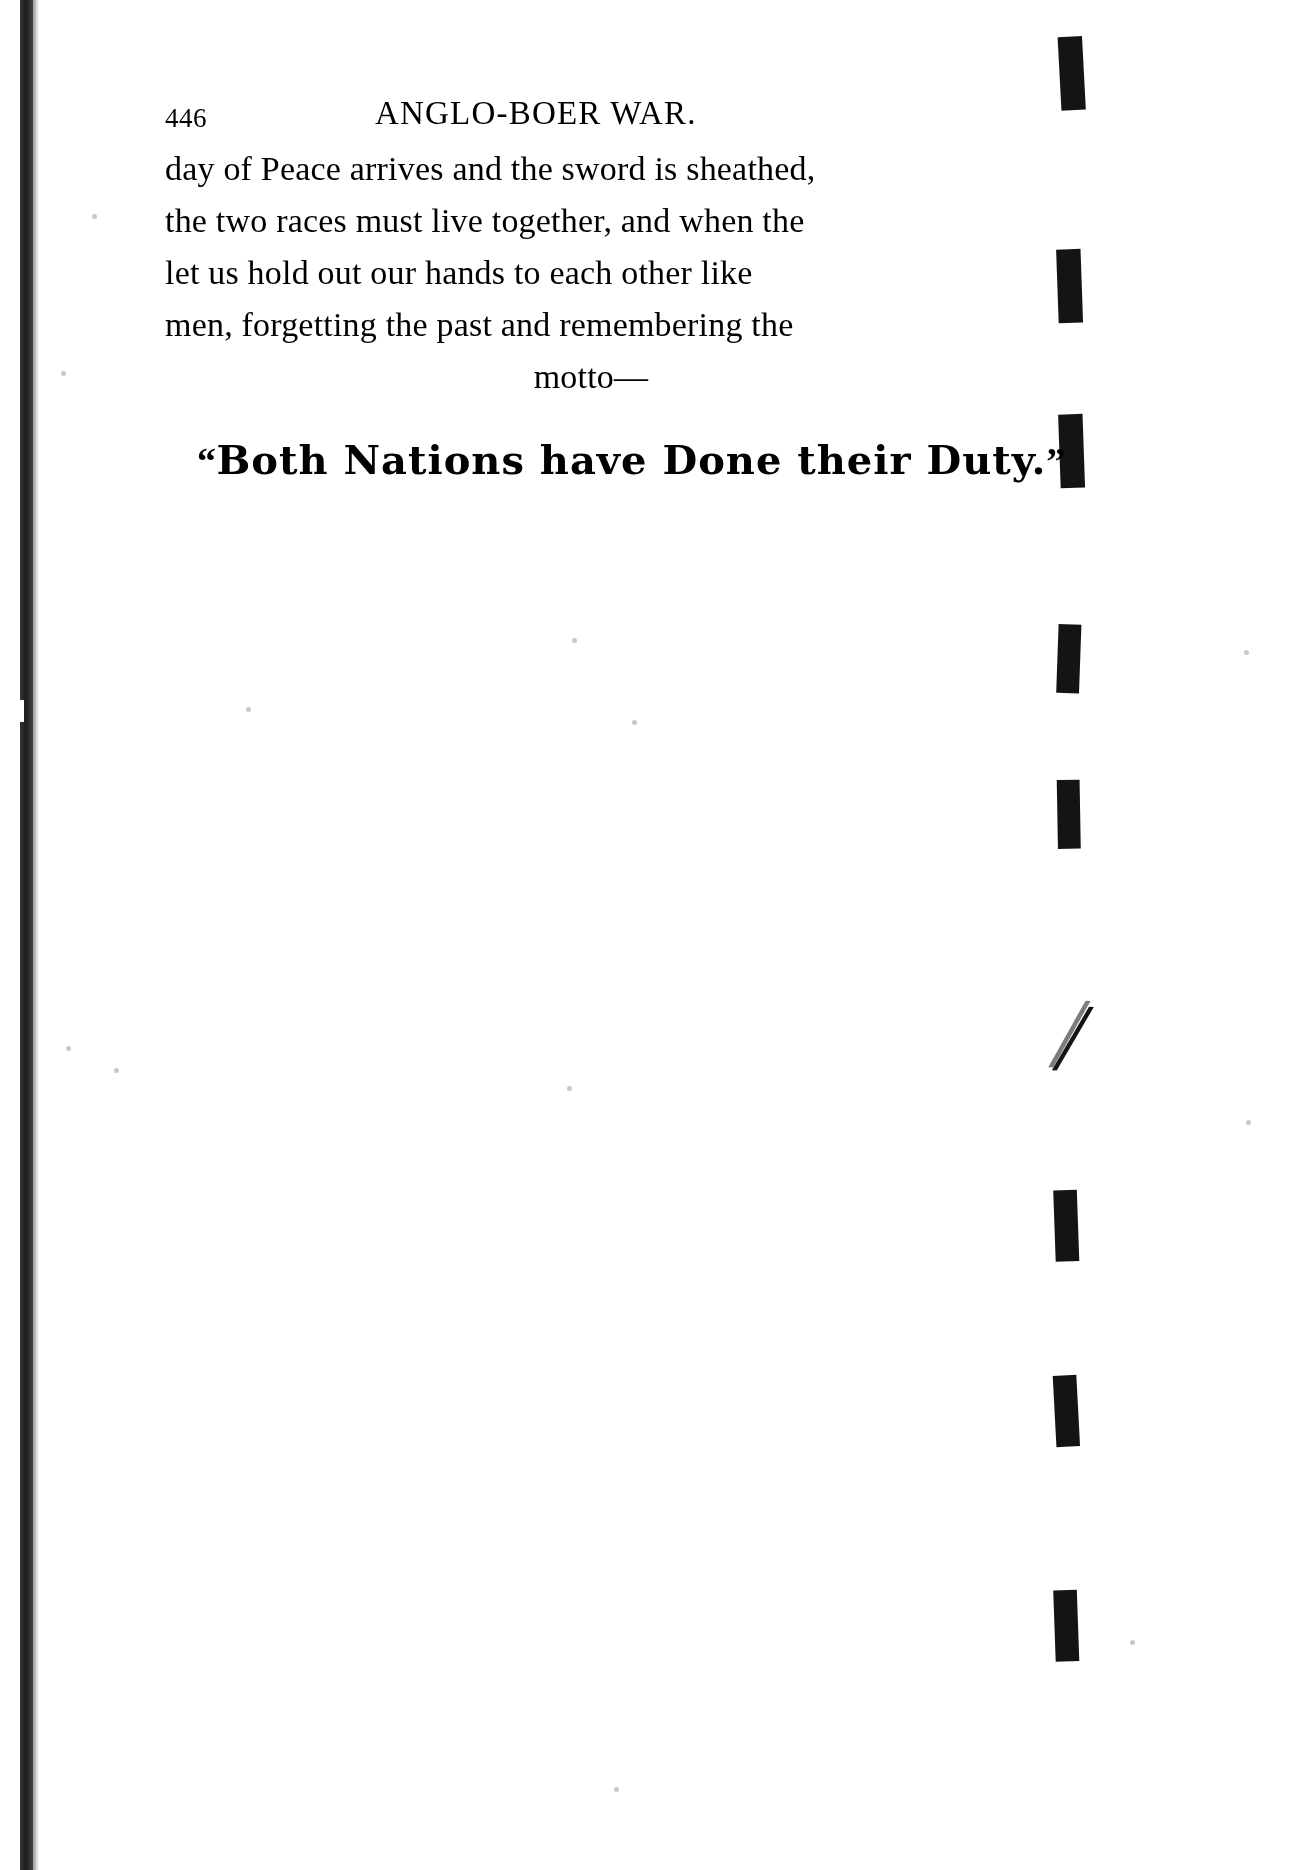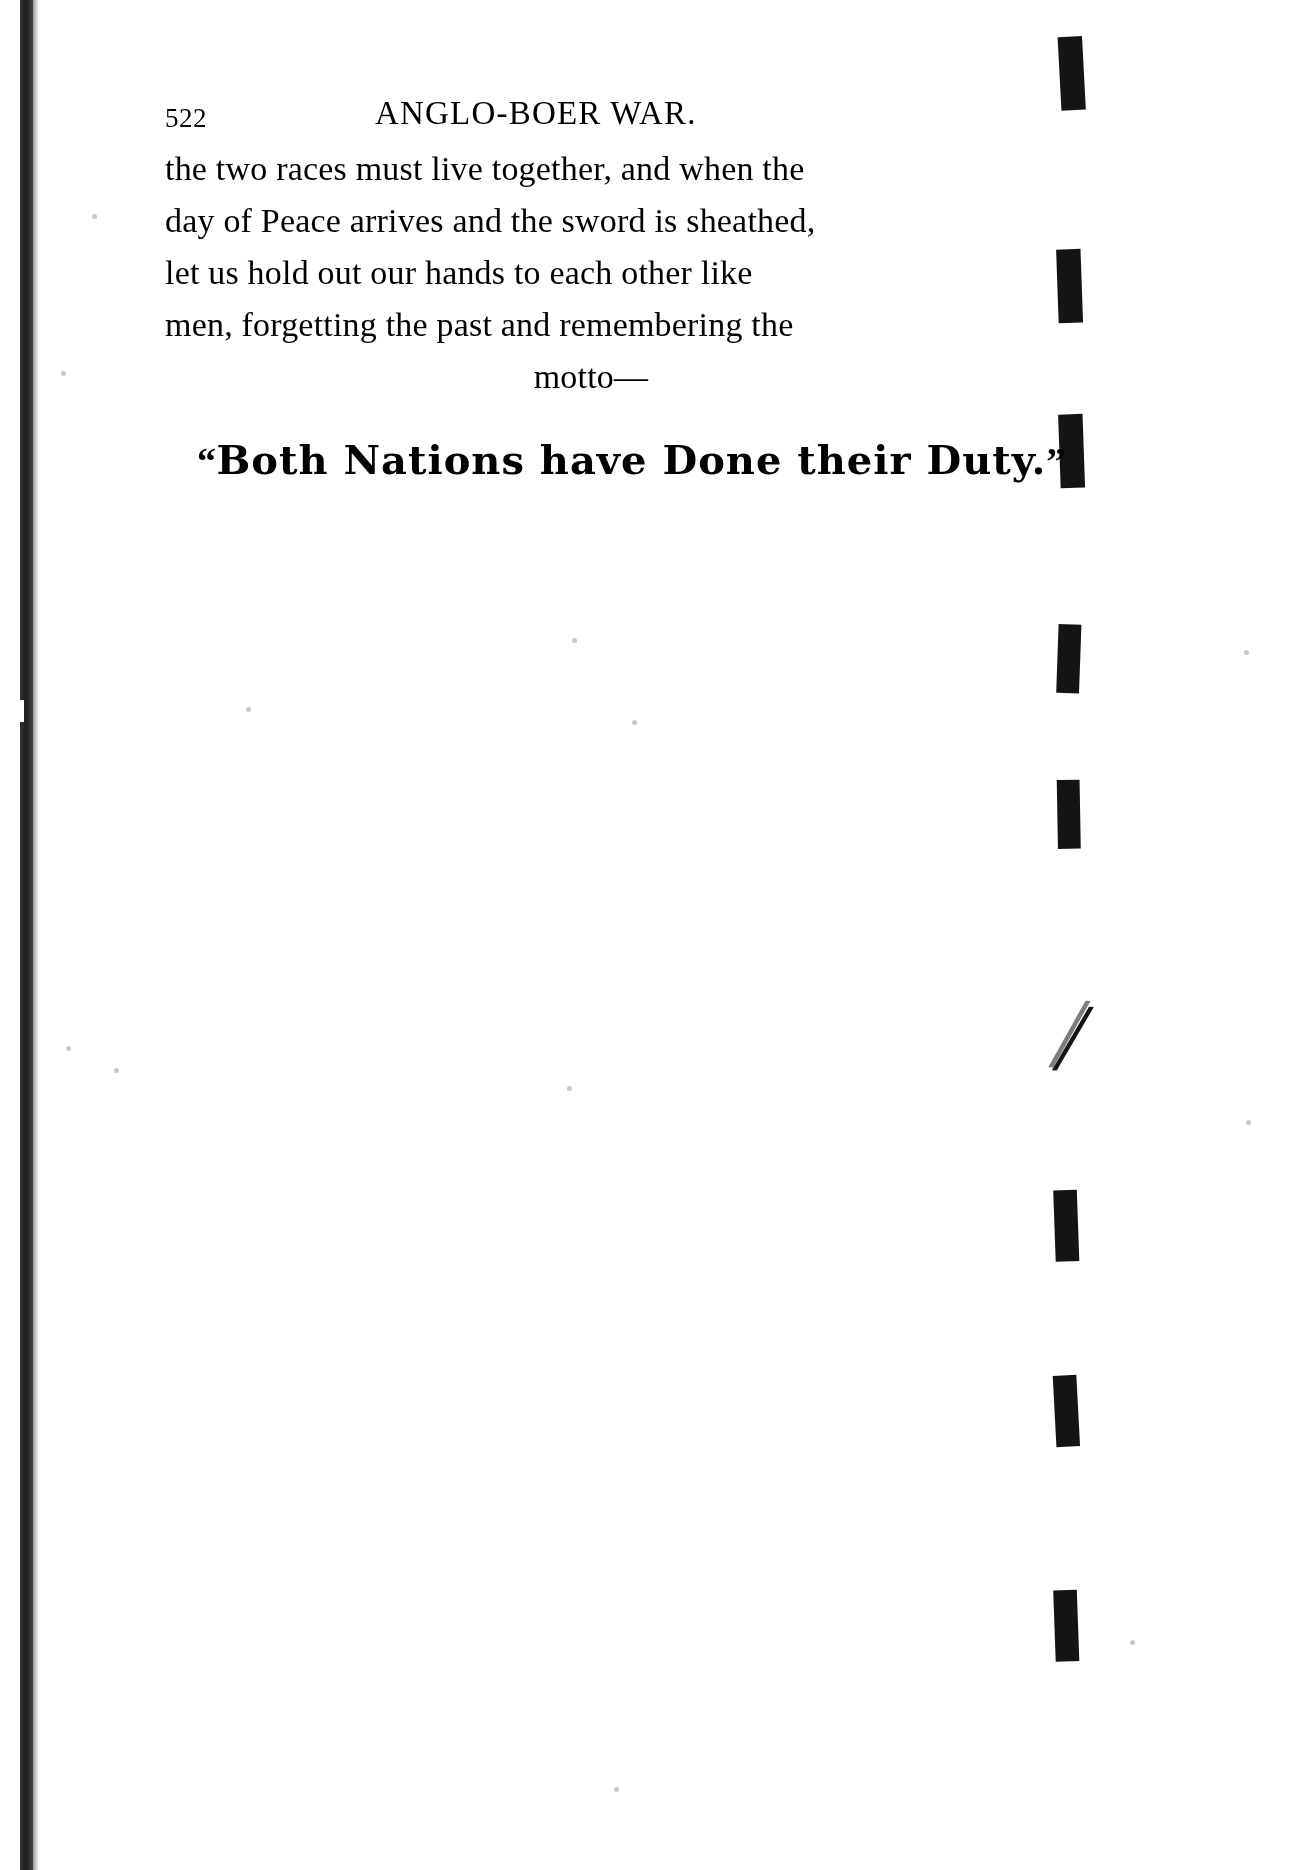"522" div.folio { text: 522 -> 446 }
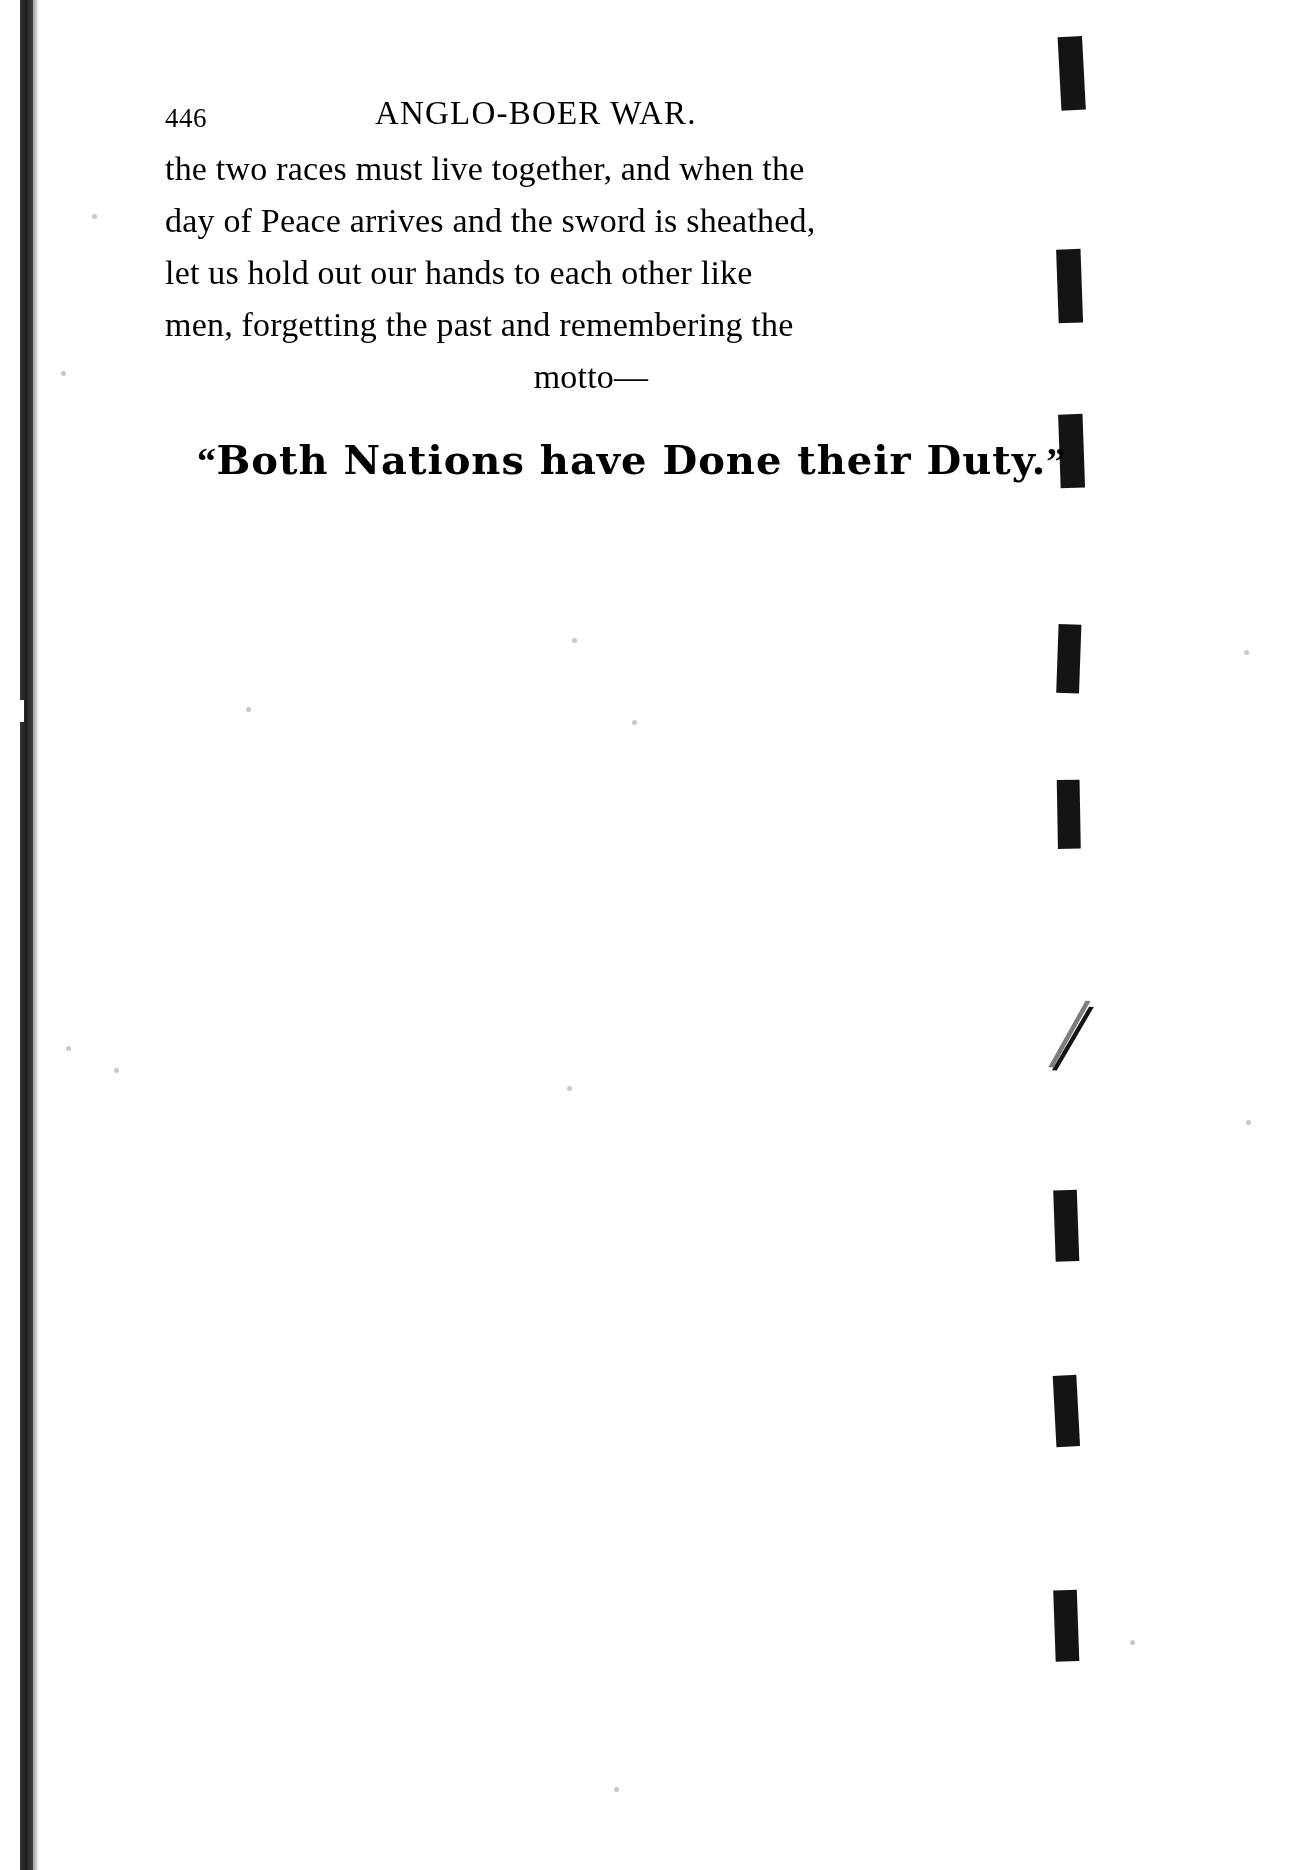"the two races must live" div { order: before "day of Peace arrives and" -> after "day of Peace arrives and" }
